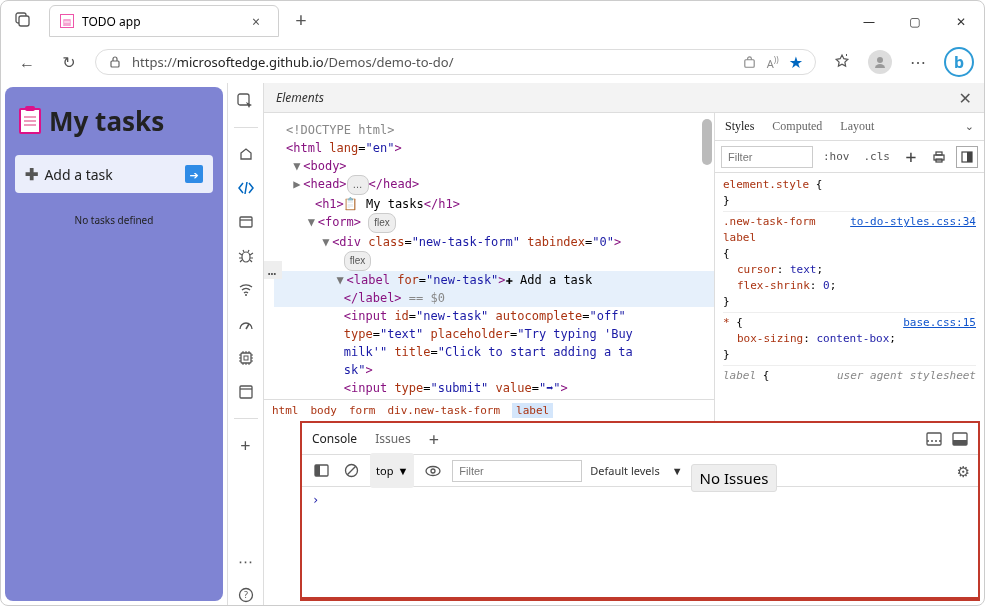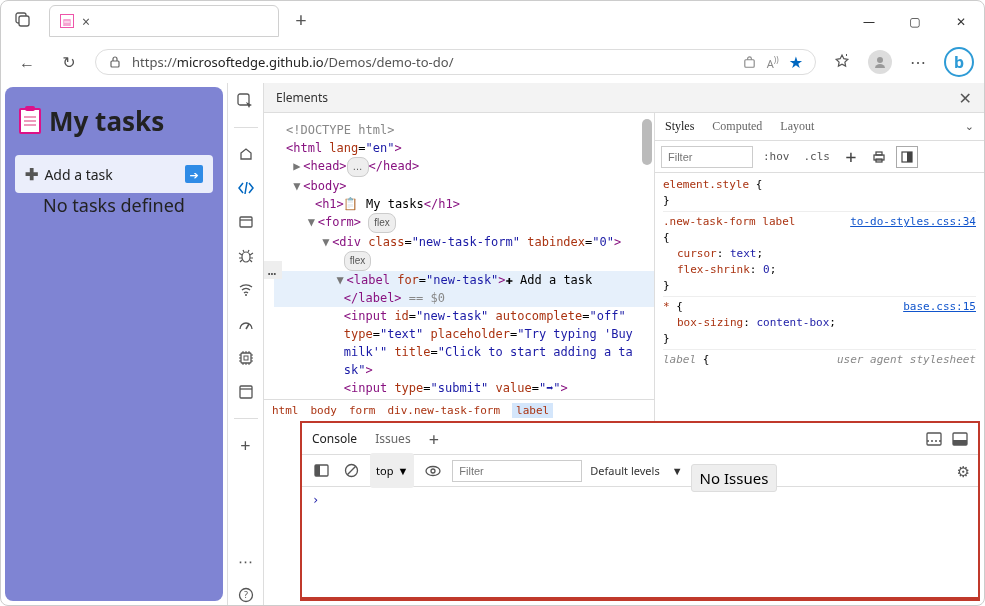"TODO app" span.tab-title { html: none -> <span>TODO app</span> }
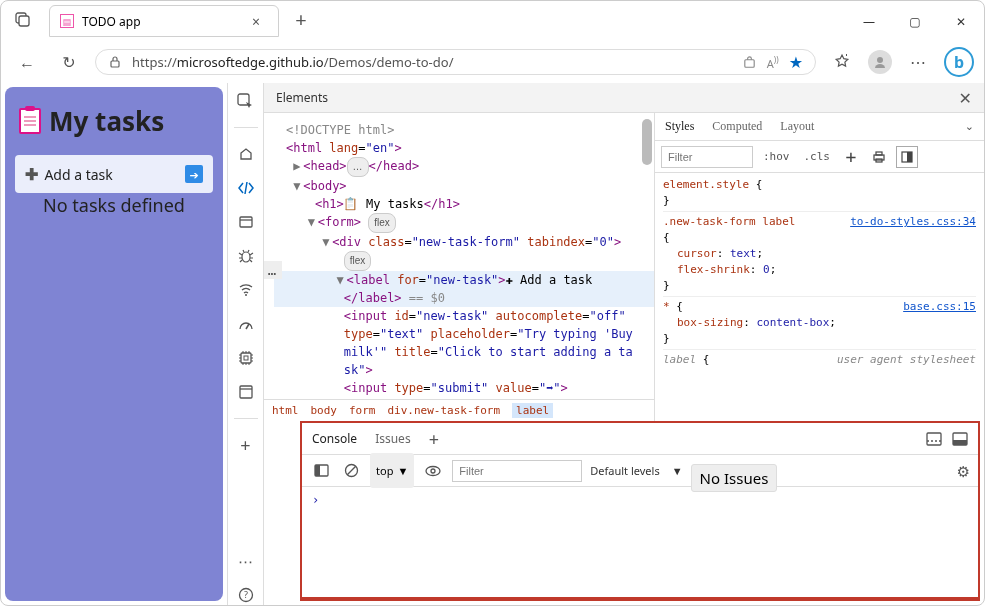"Elements" .dt-tab { font-style: none -> italic }
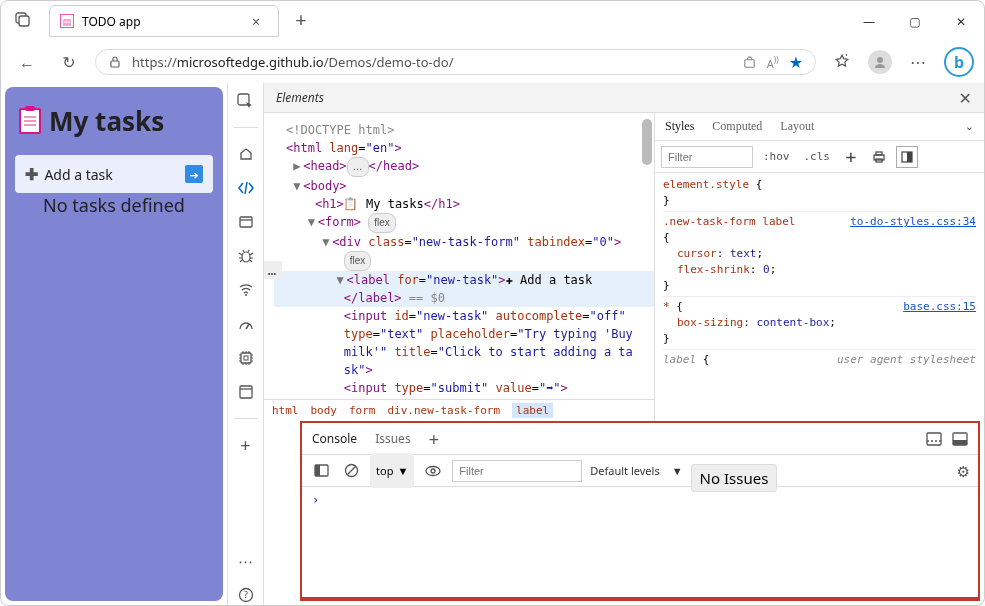"Styles" .styles-pane { width: 330px -> 270px }
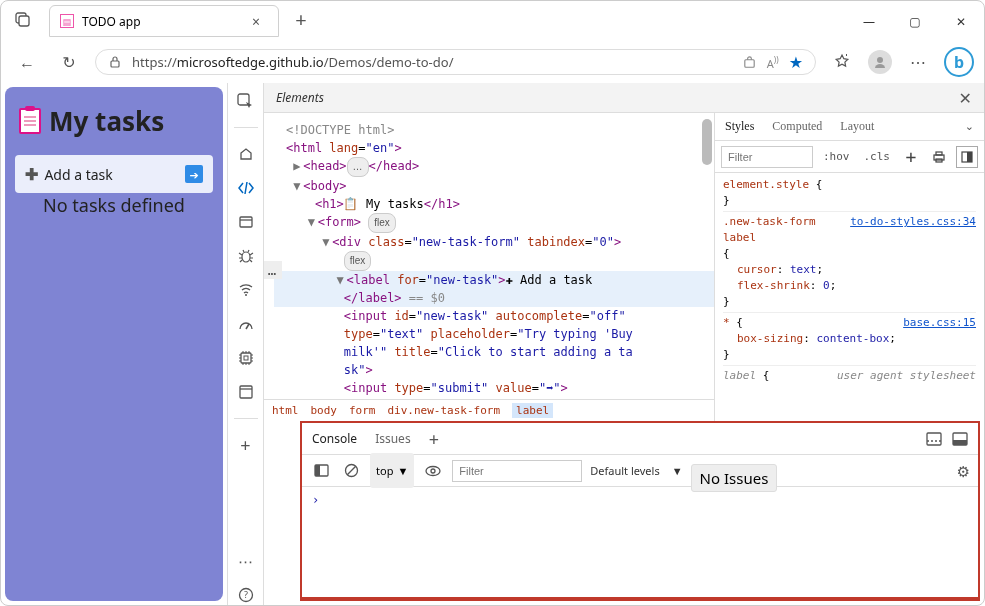"▶ <head> … </head>" div.tree-line { order: before "▼ <body>" -> after "▼ <body>" }
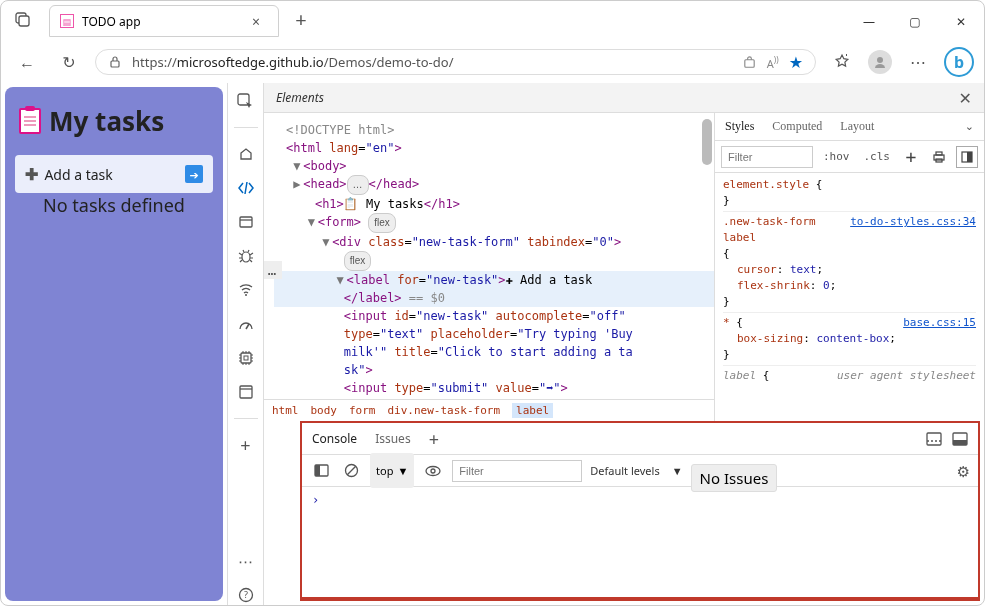"No tasks defined" .no-tasks { font-size: 18px -> 10px; margin-top: none -> 20px }
